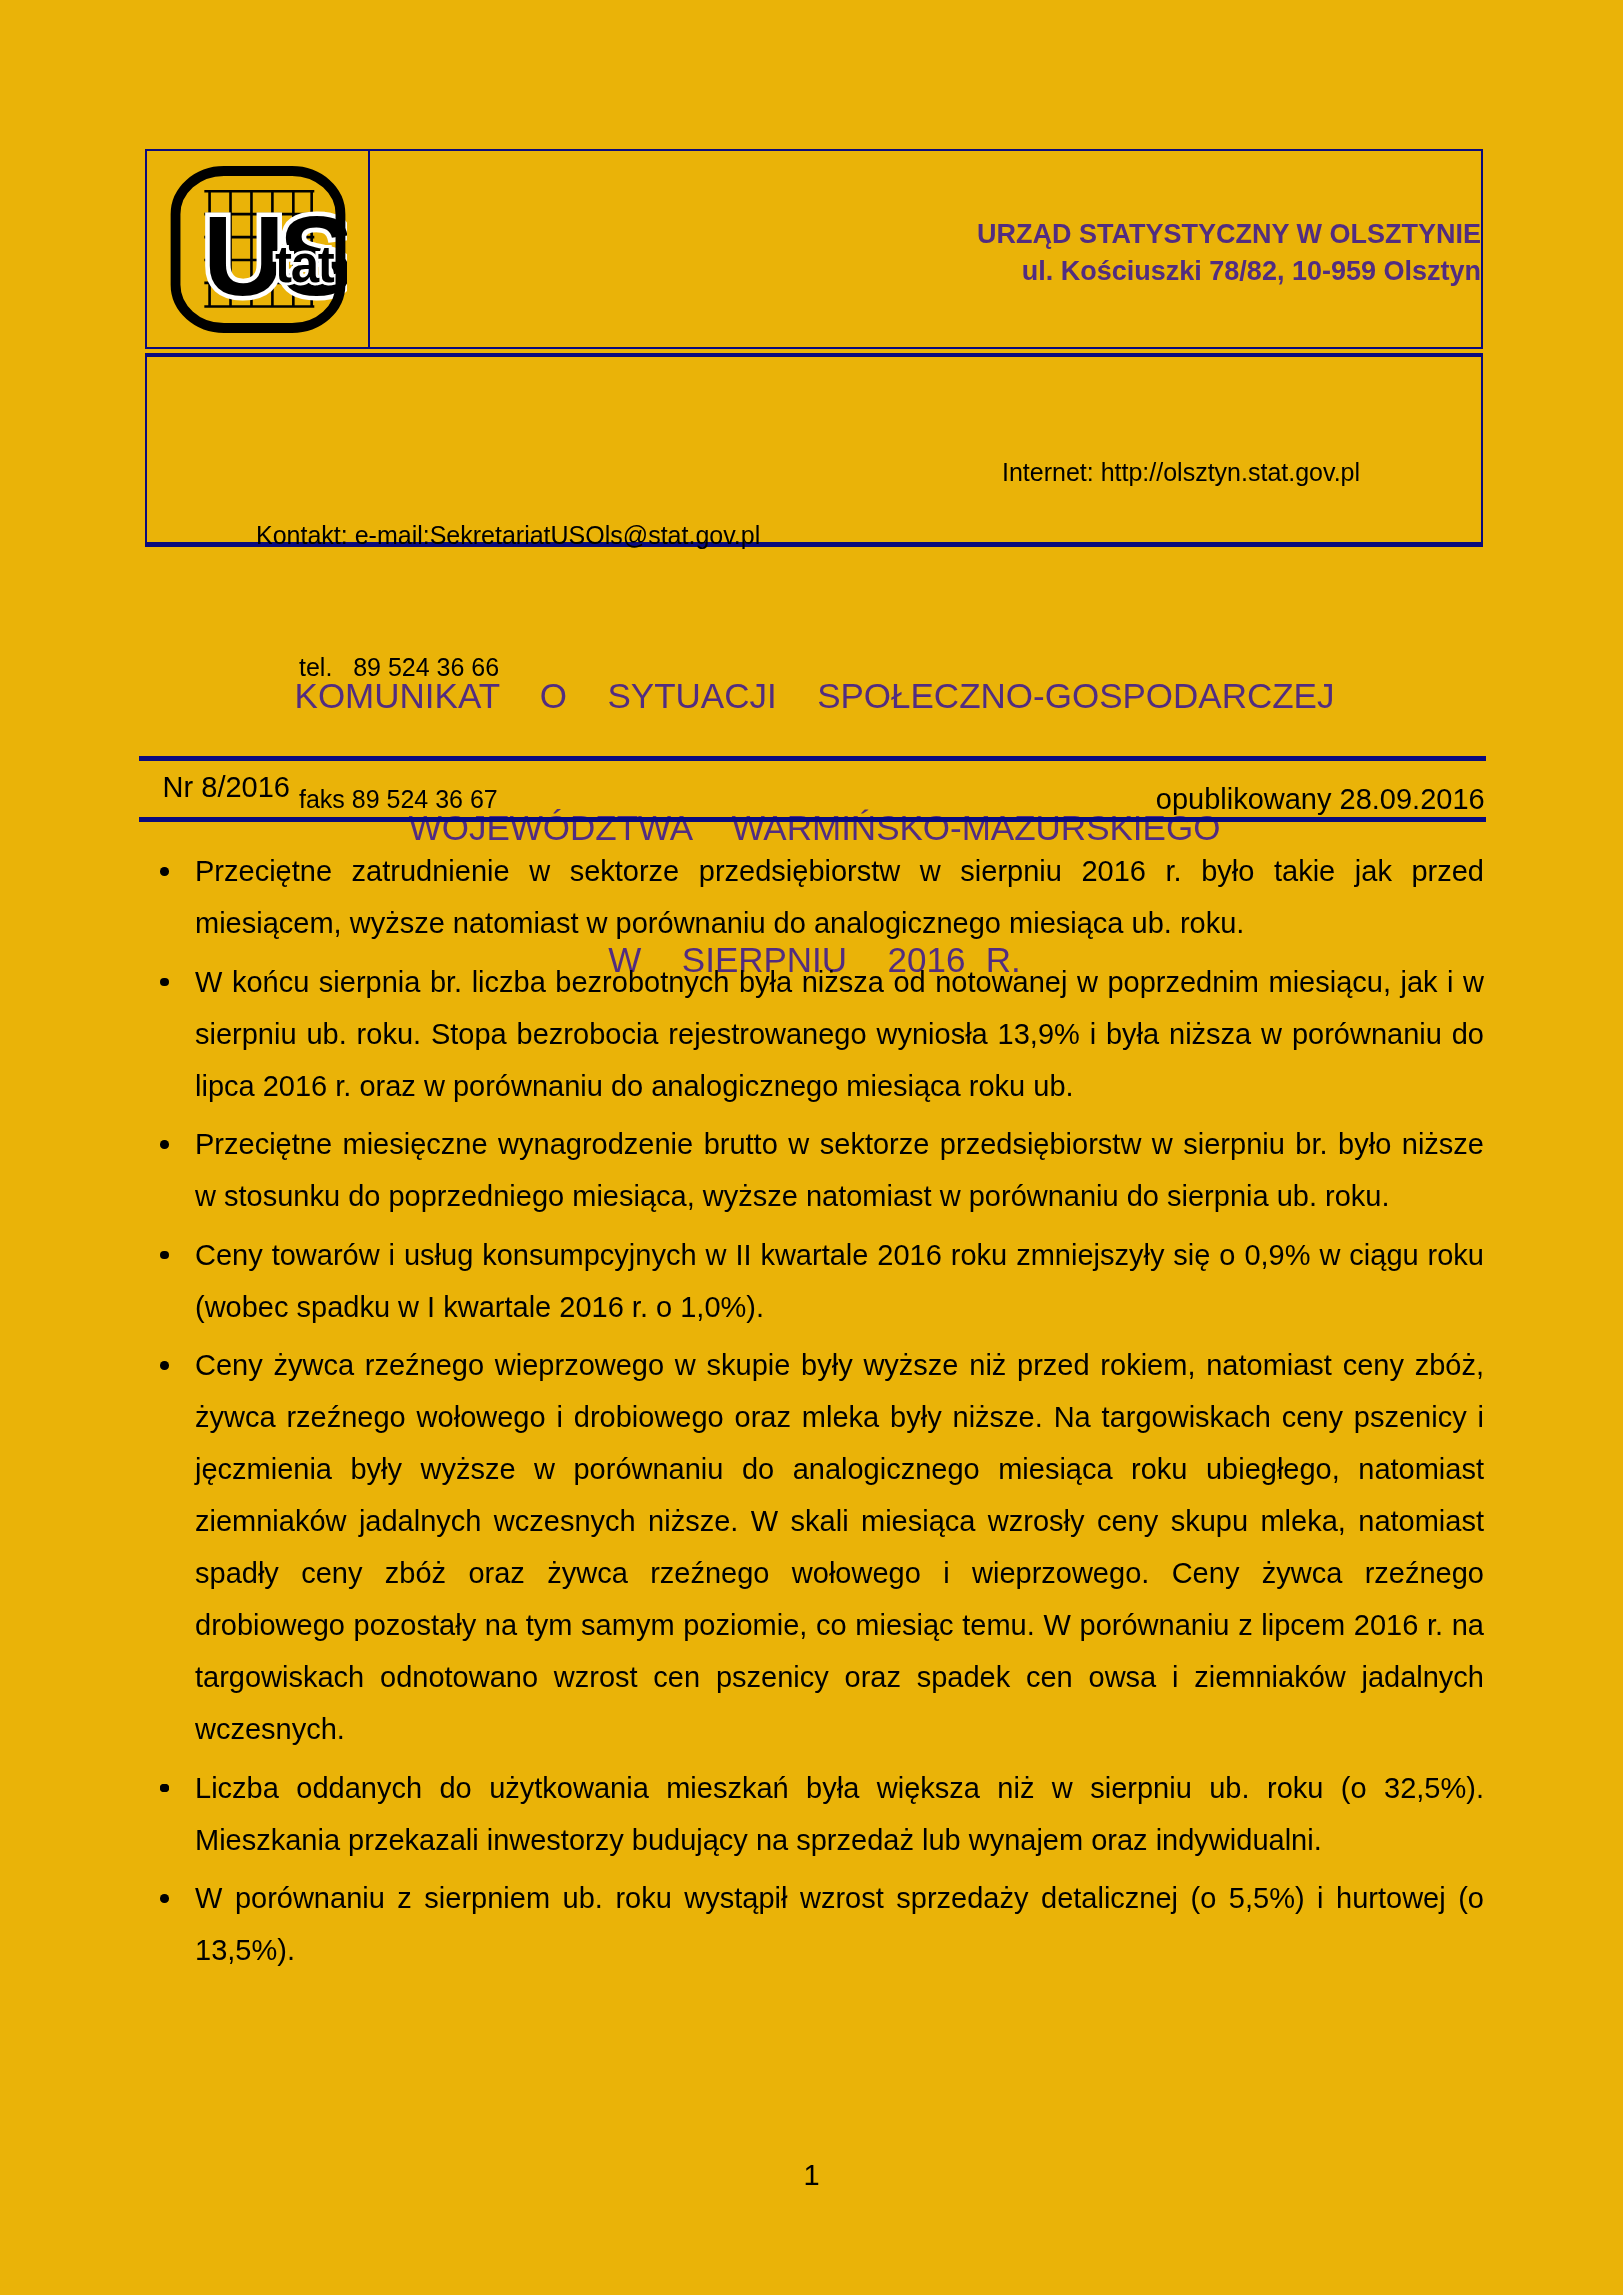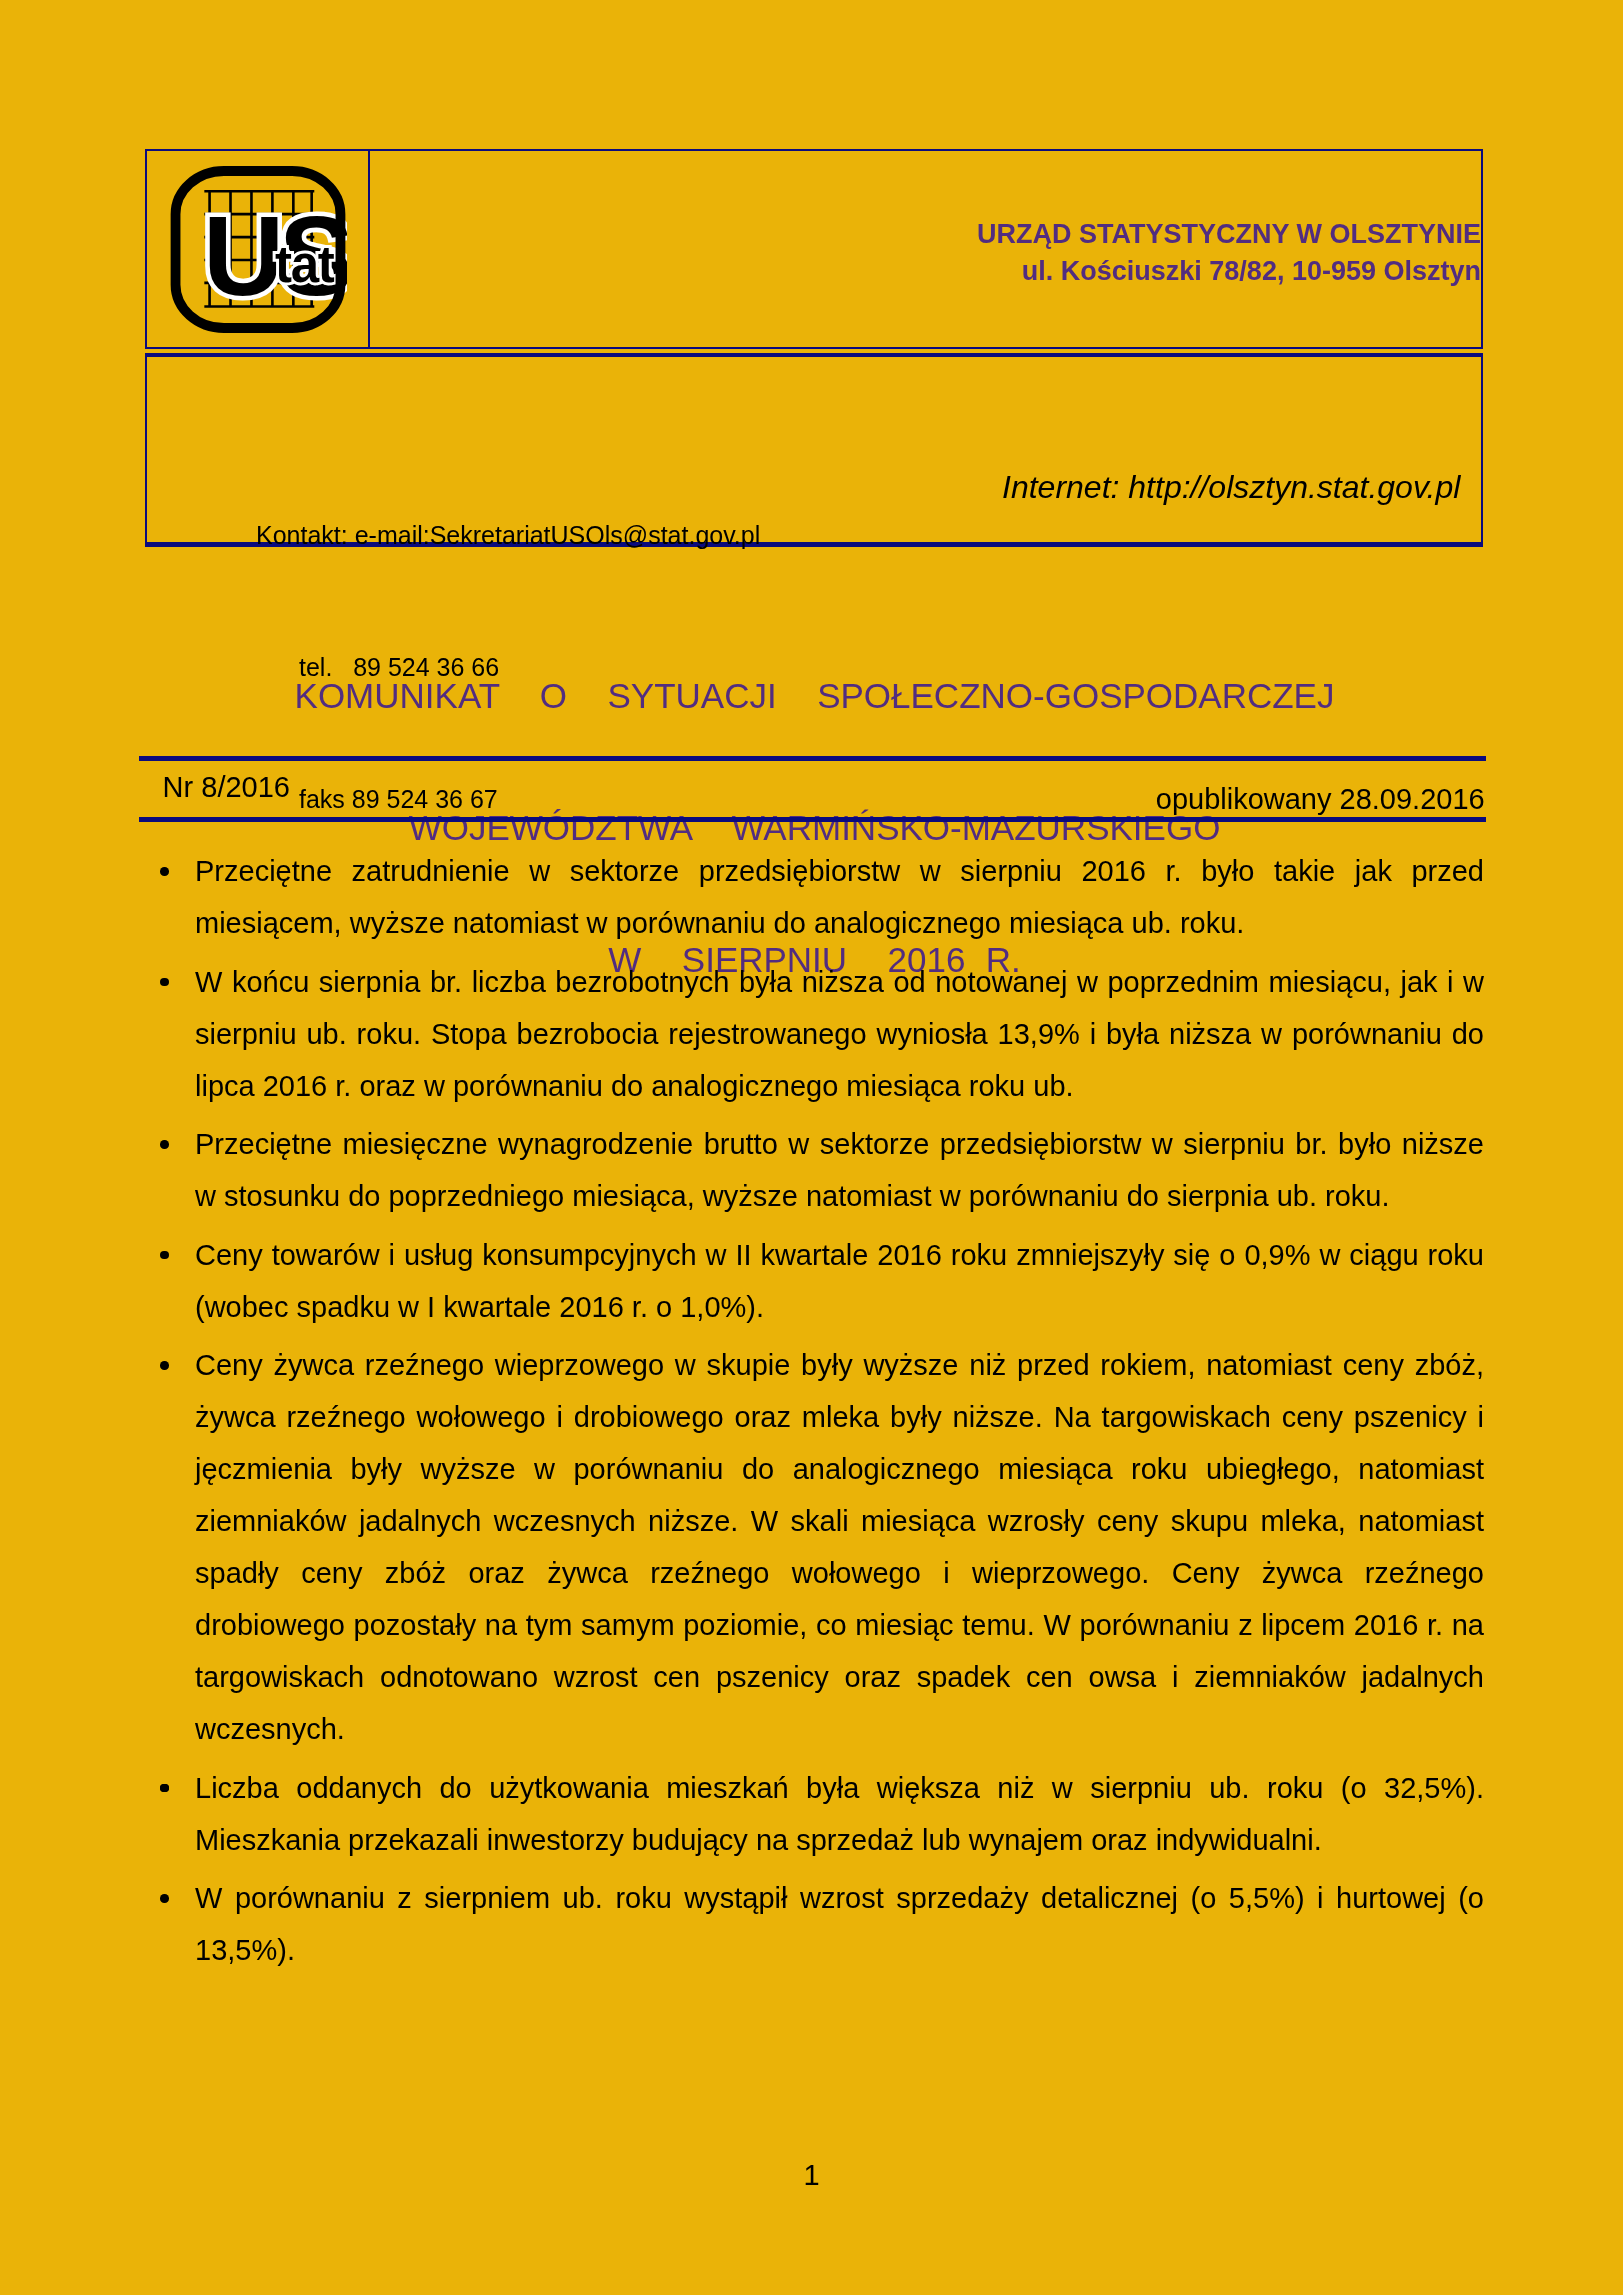"Internet: http://olsztyn.stat.gov.pl" .internet-line { font-size: 32px -> 25px; font-style: italic -> none; top: 112px -> 101px }
